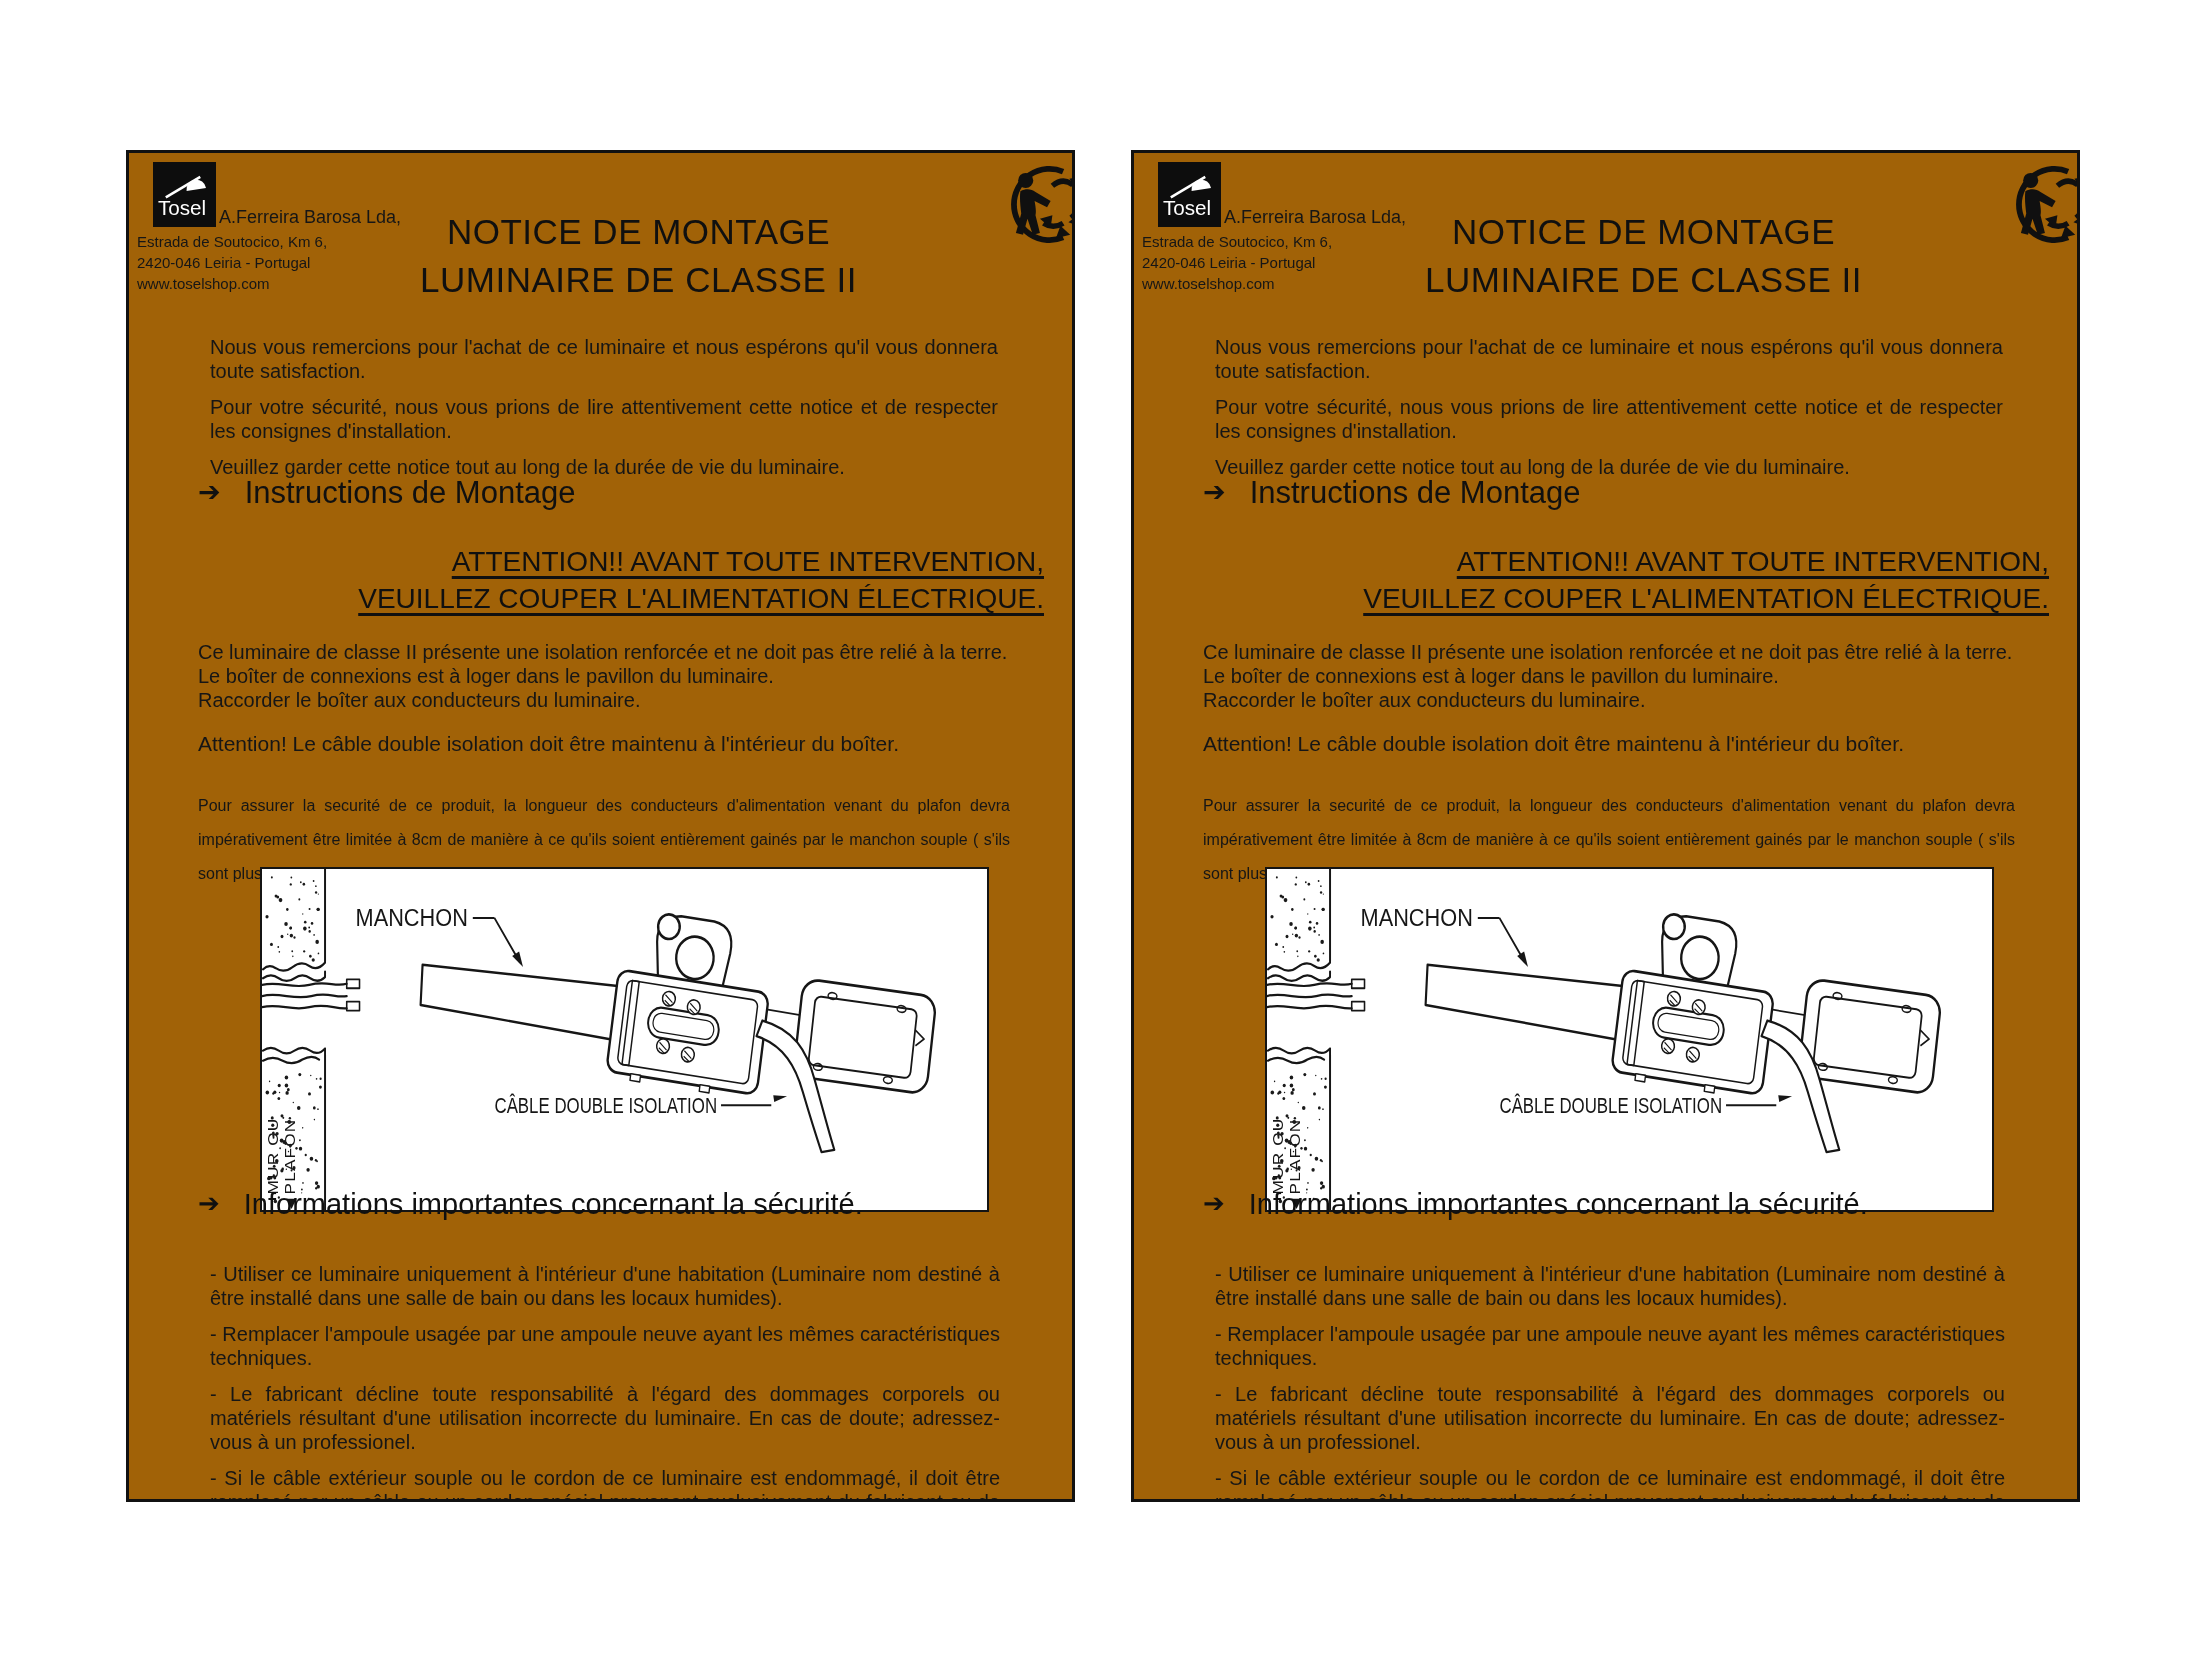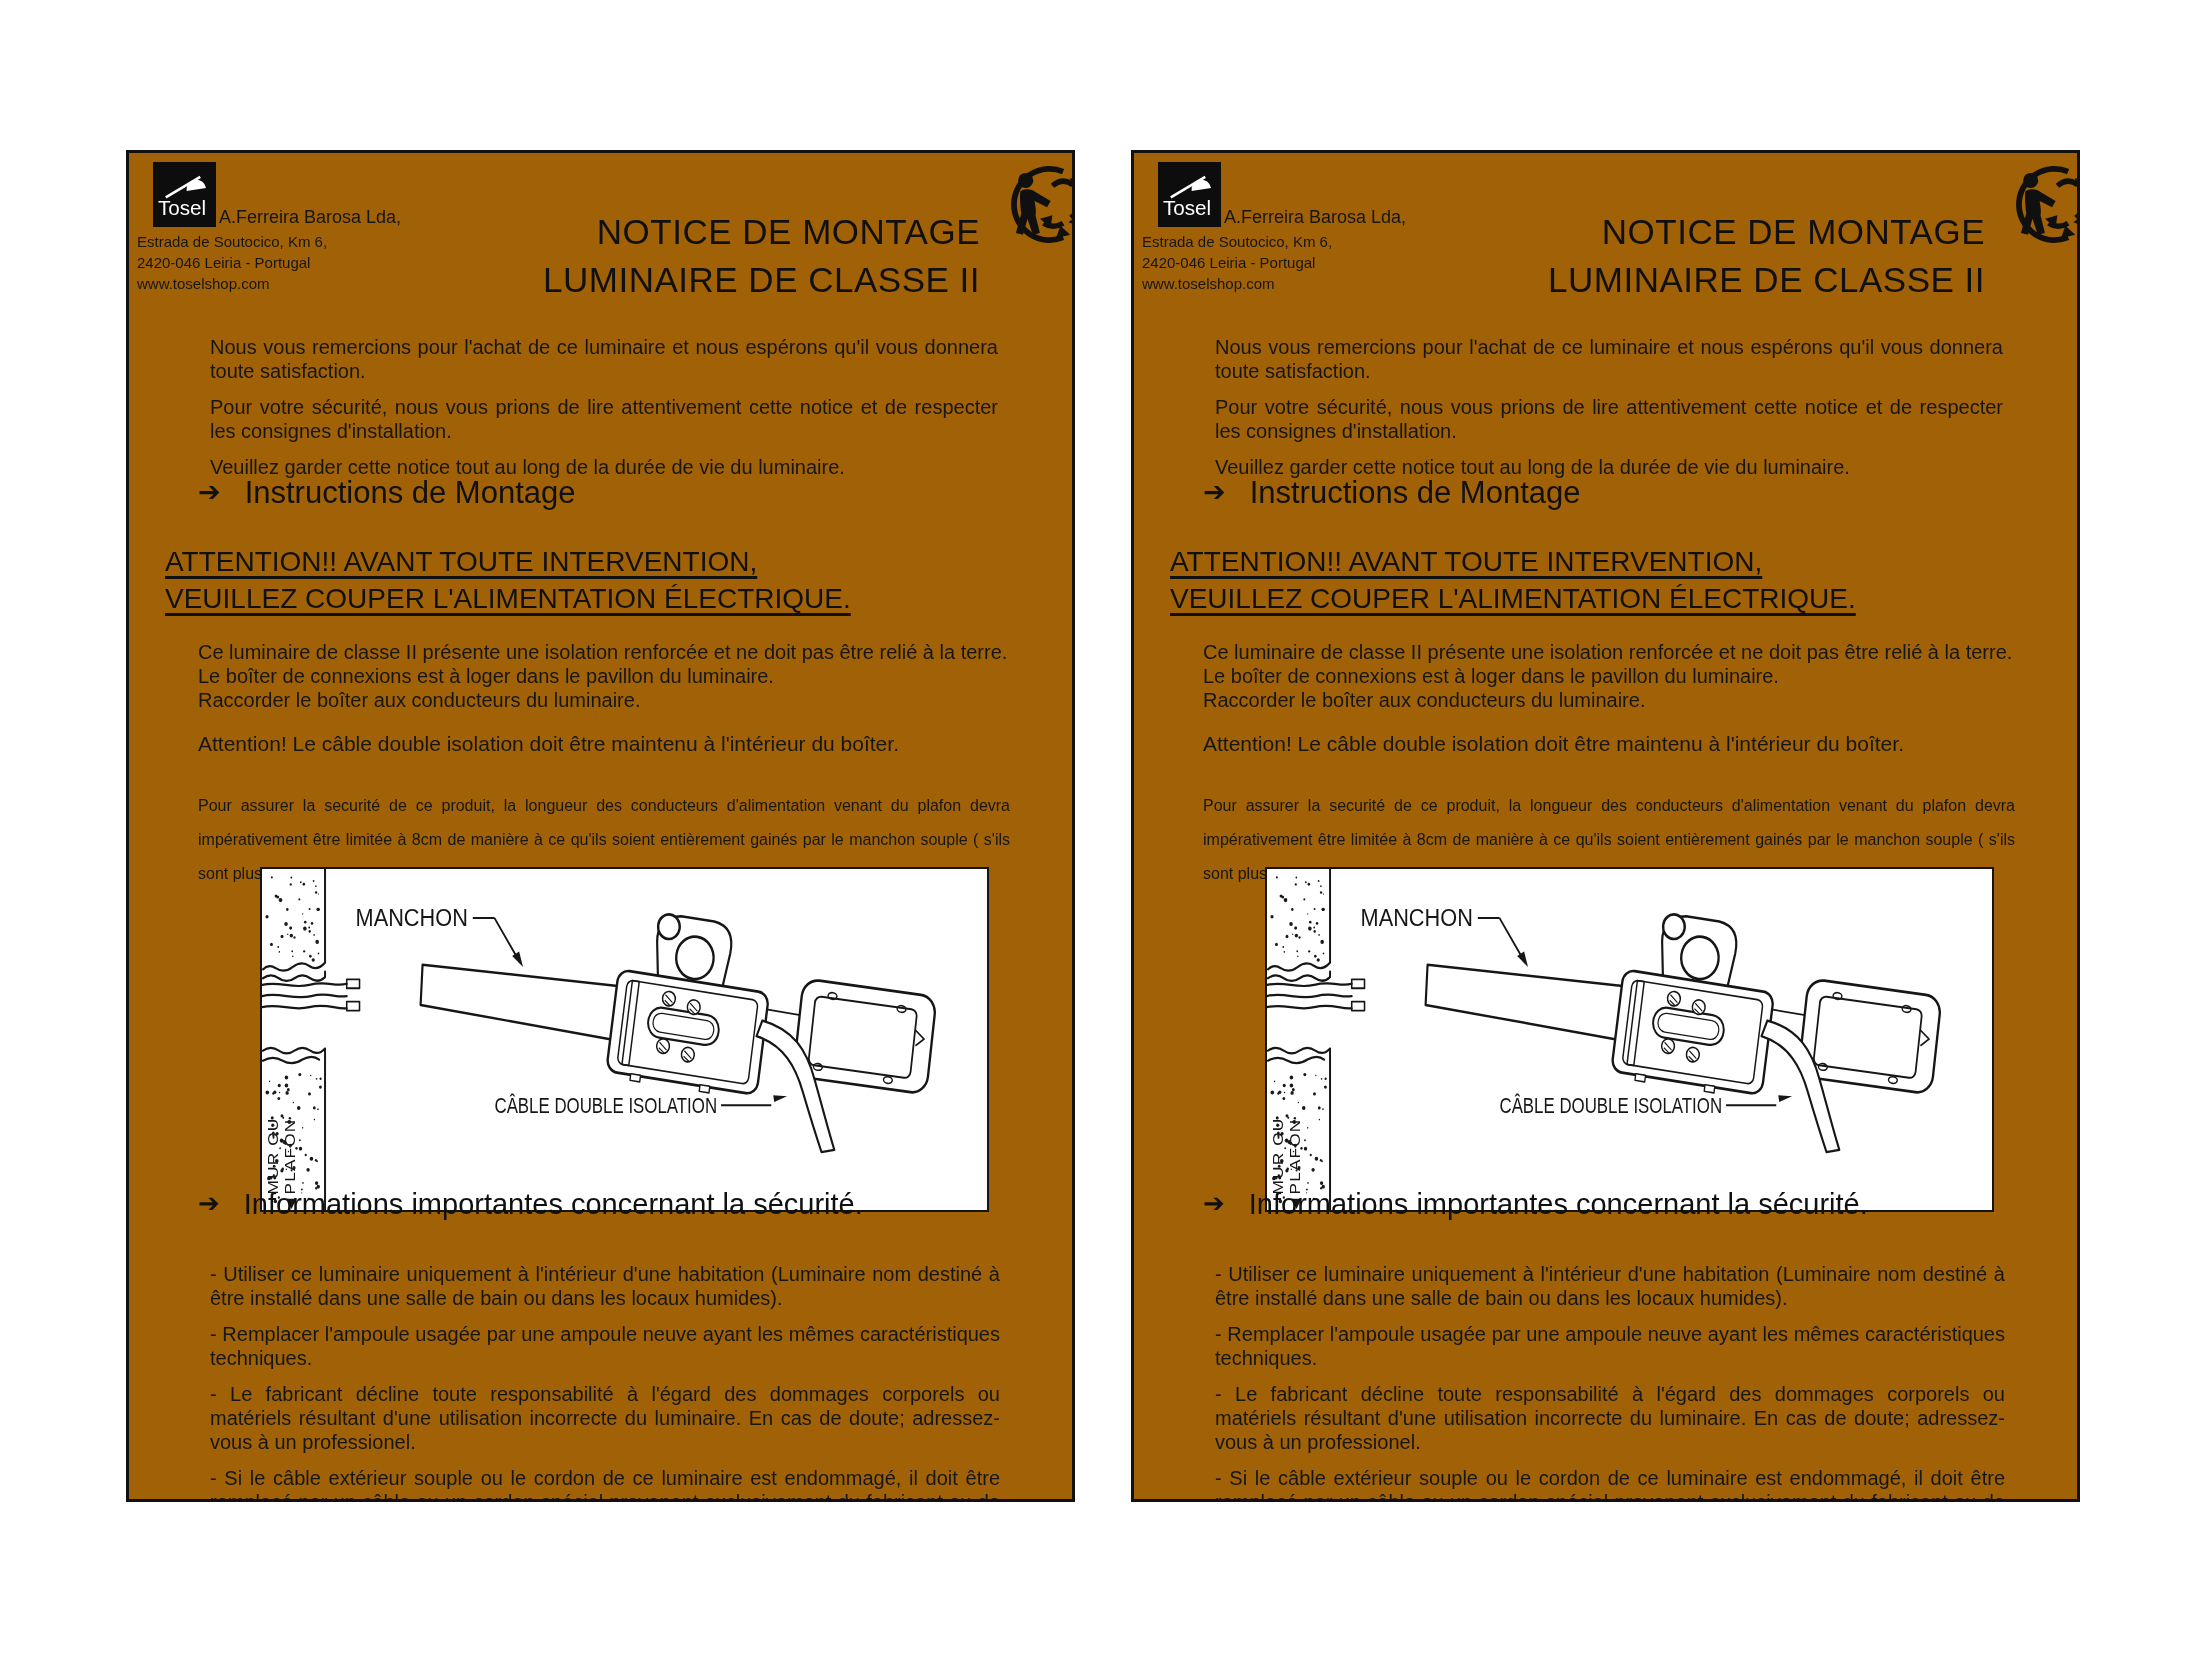"NOTICE DE MONTAGE" .doc-title { text-align: right -> center }
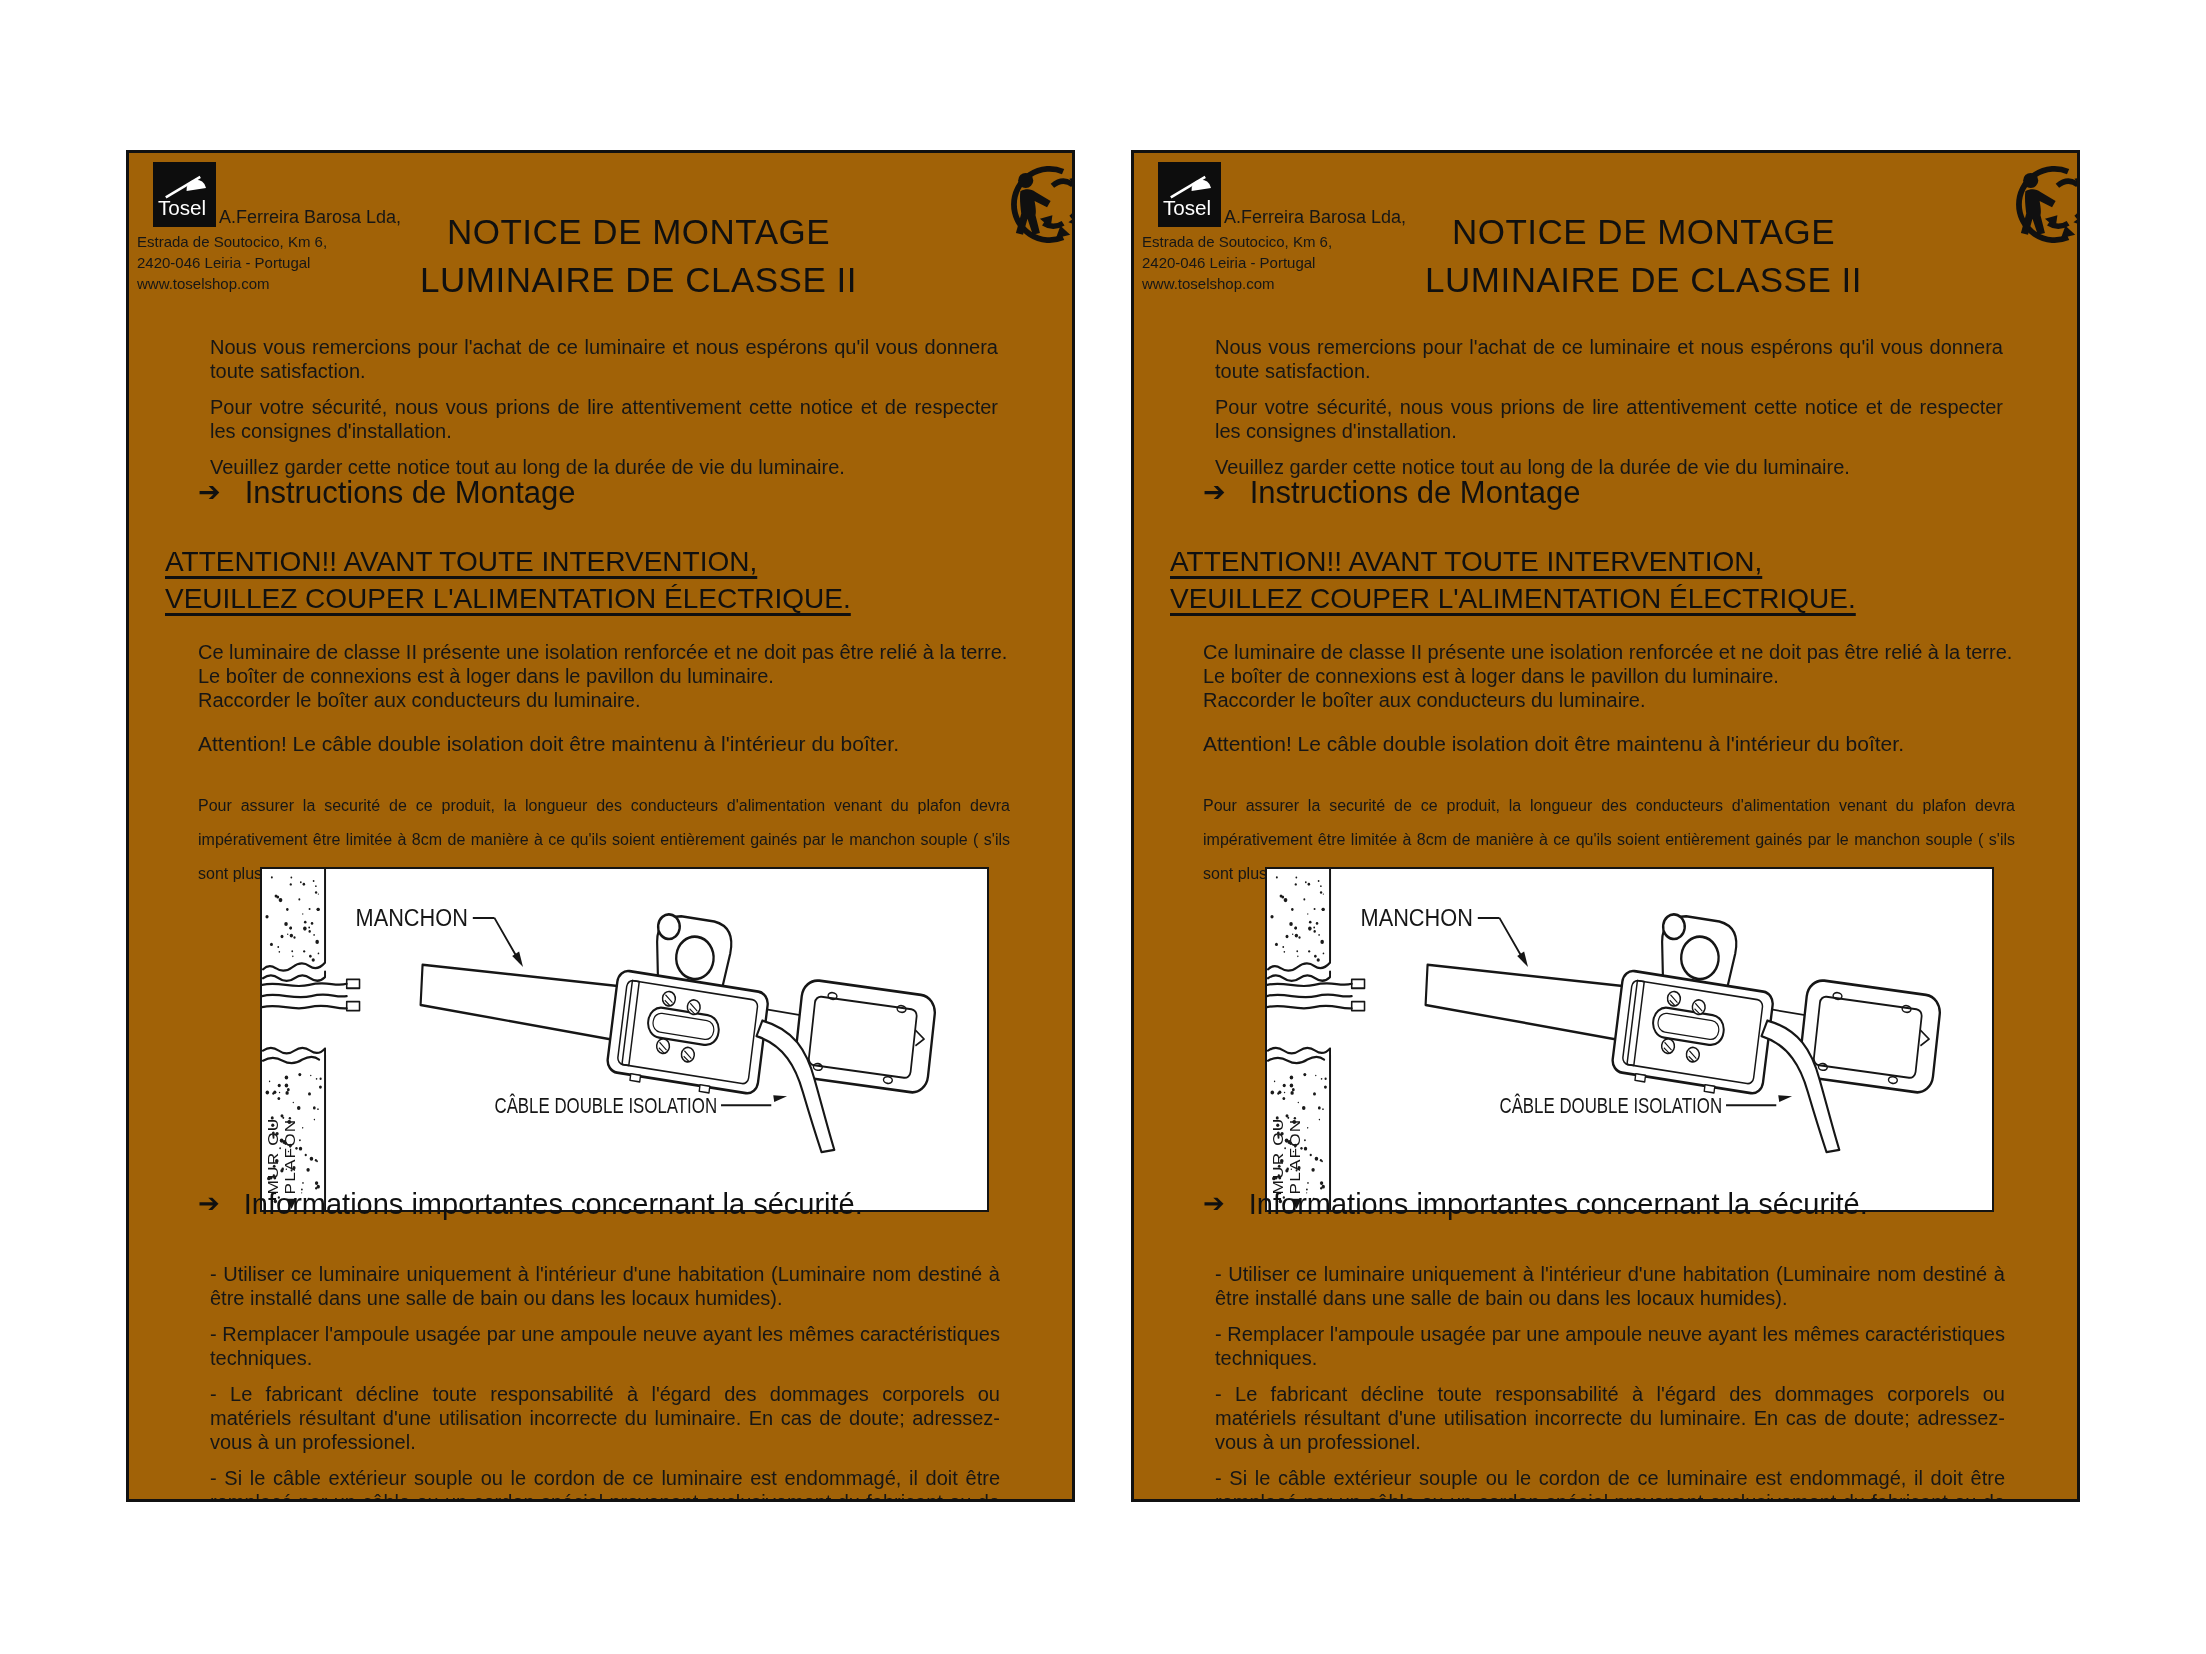"ATTENTION!! AVANT TOUTE INTERVENTION," .warning { text-align: left -> right }
